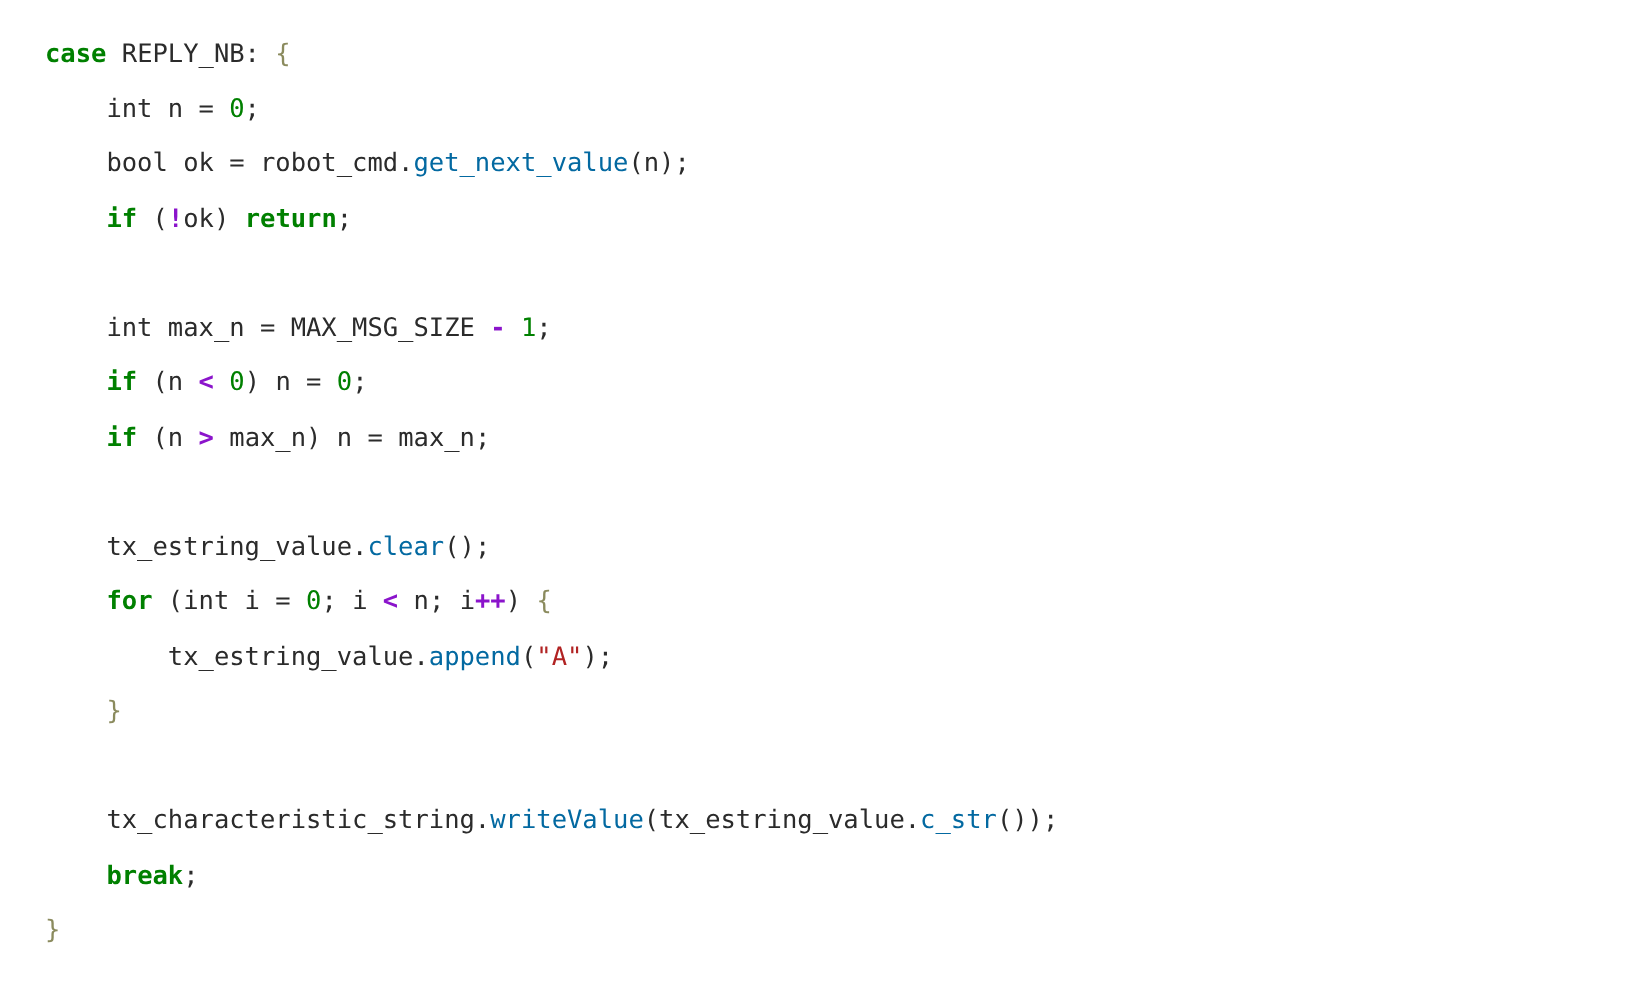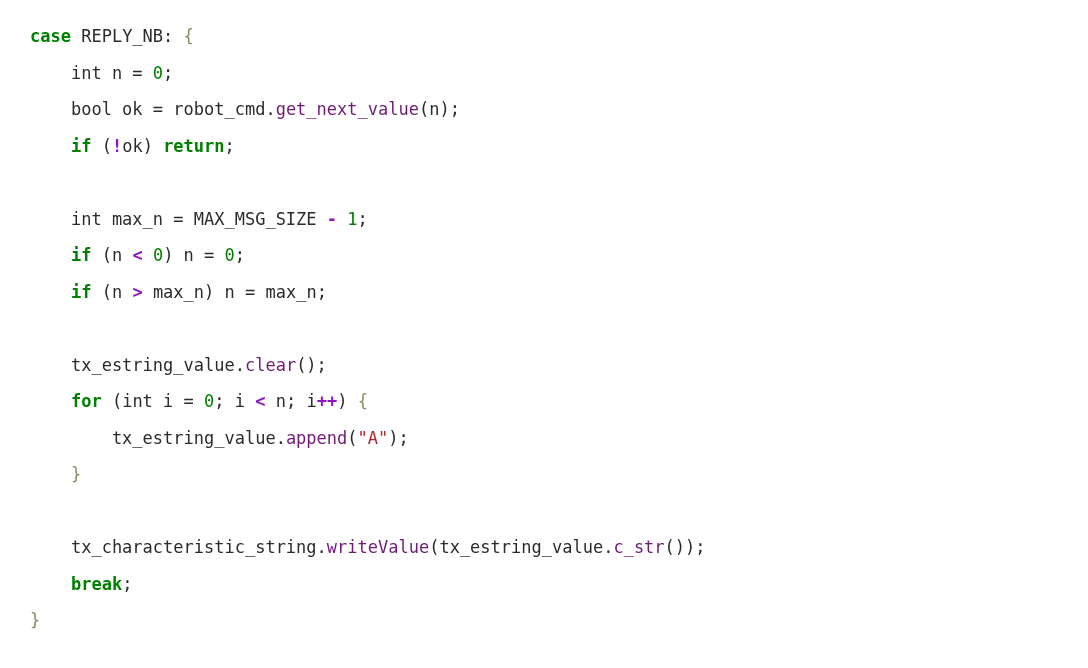"get_next_value" .tok-function { color: #701a75 -> #0369a1 }
